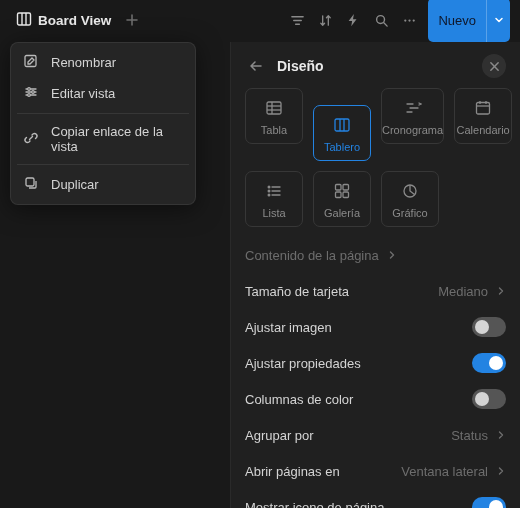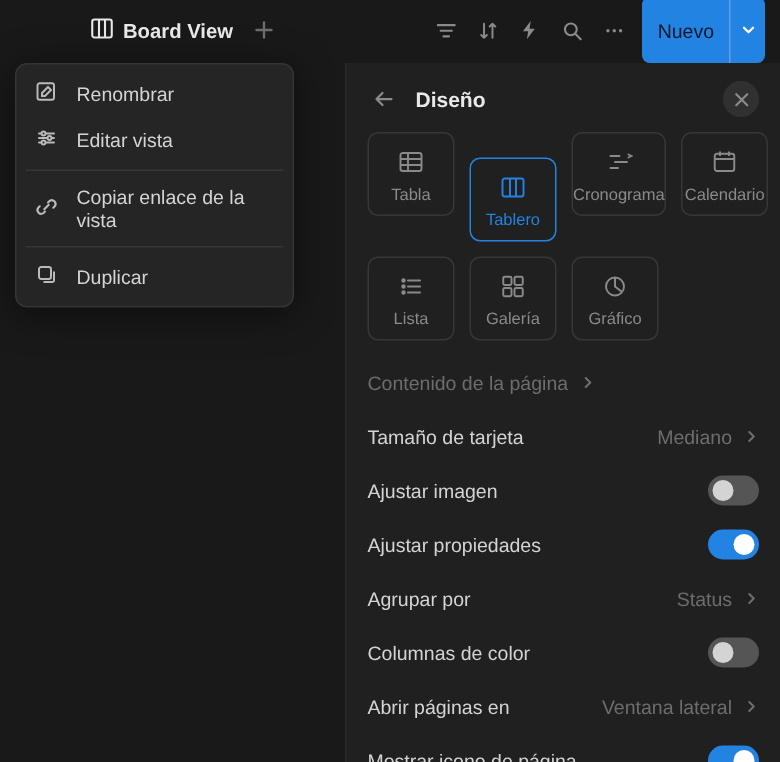"Board View" .topbar { margin-left: 44px -> none }
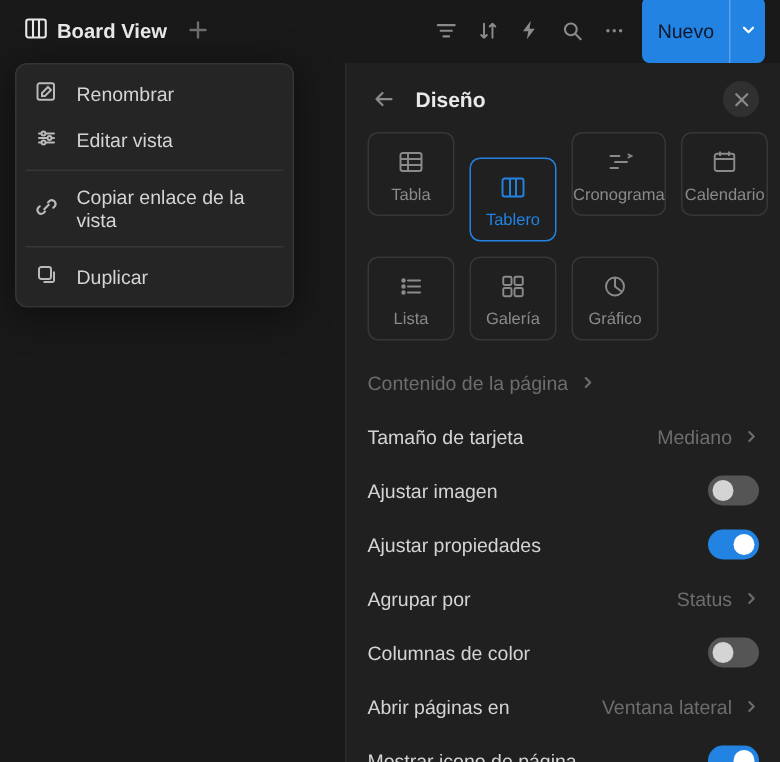"Agrupar por" div.opt-row { order: before "Columnas de color" -> after "Columnas de color" }
